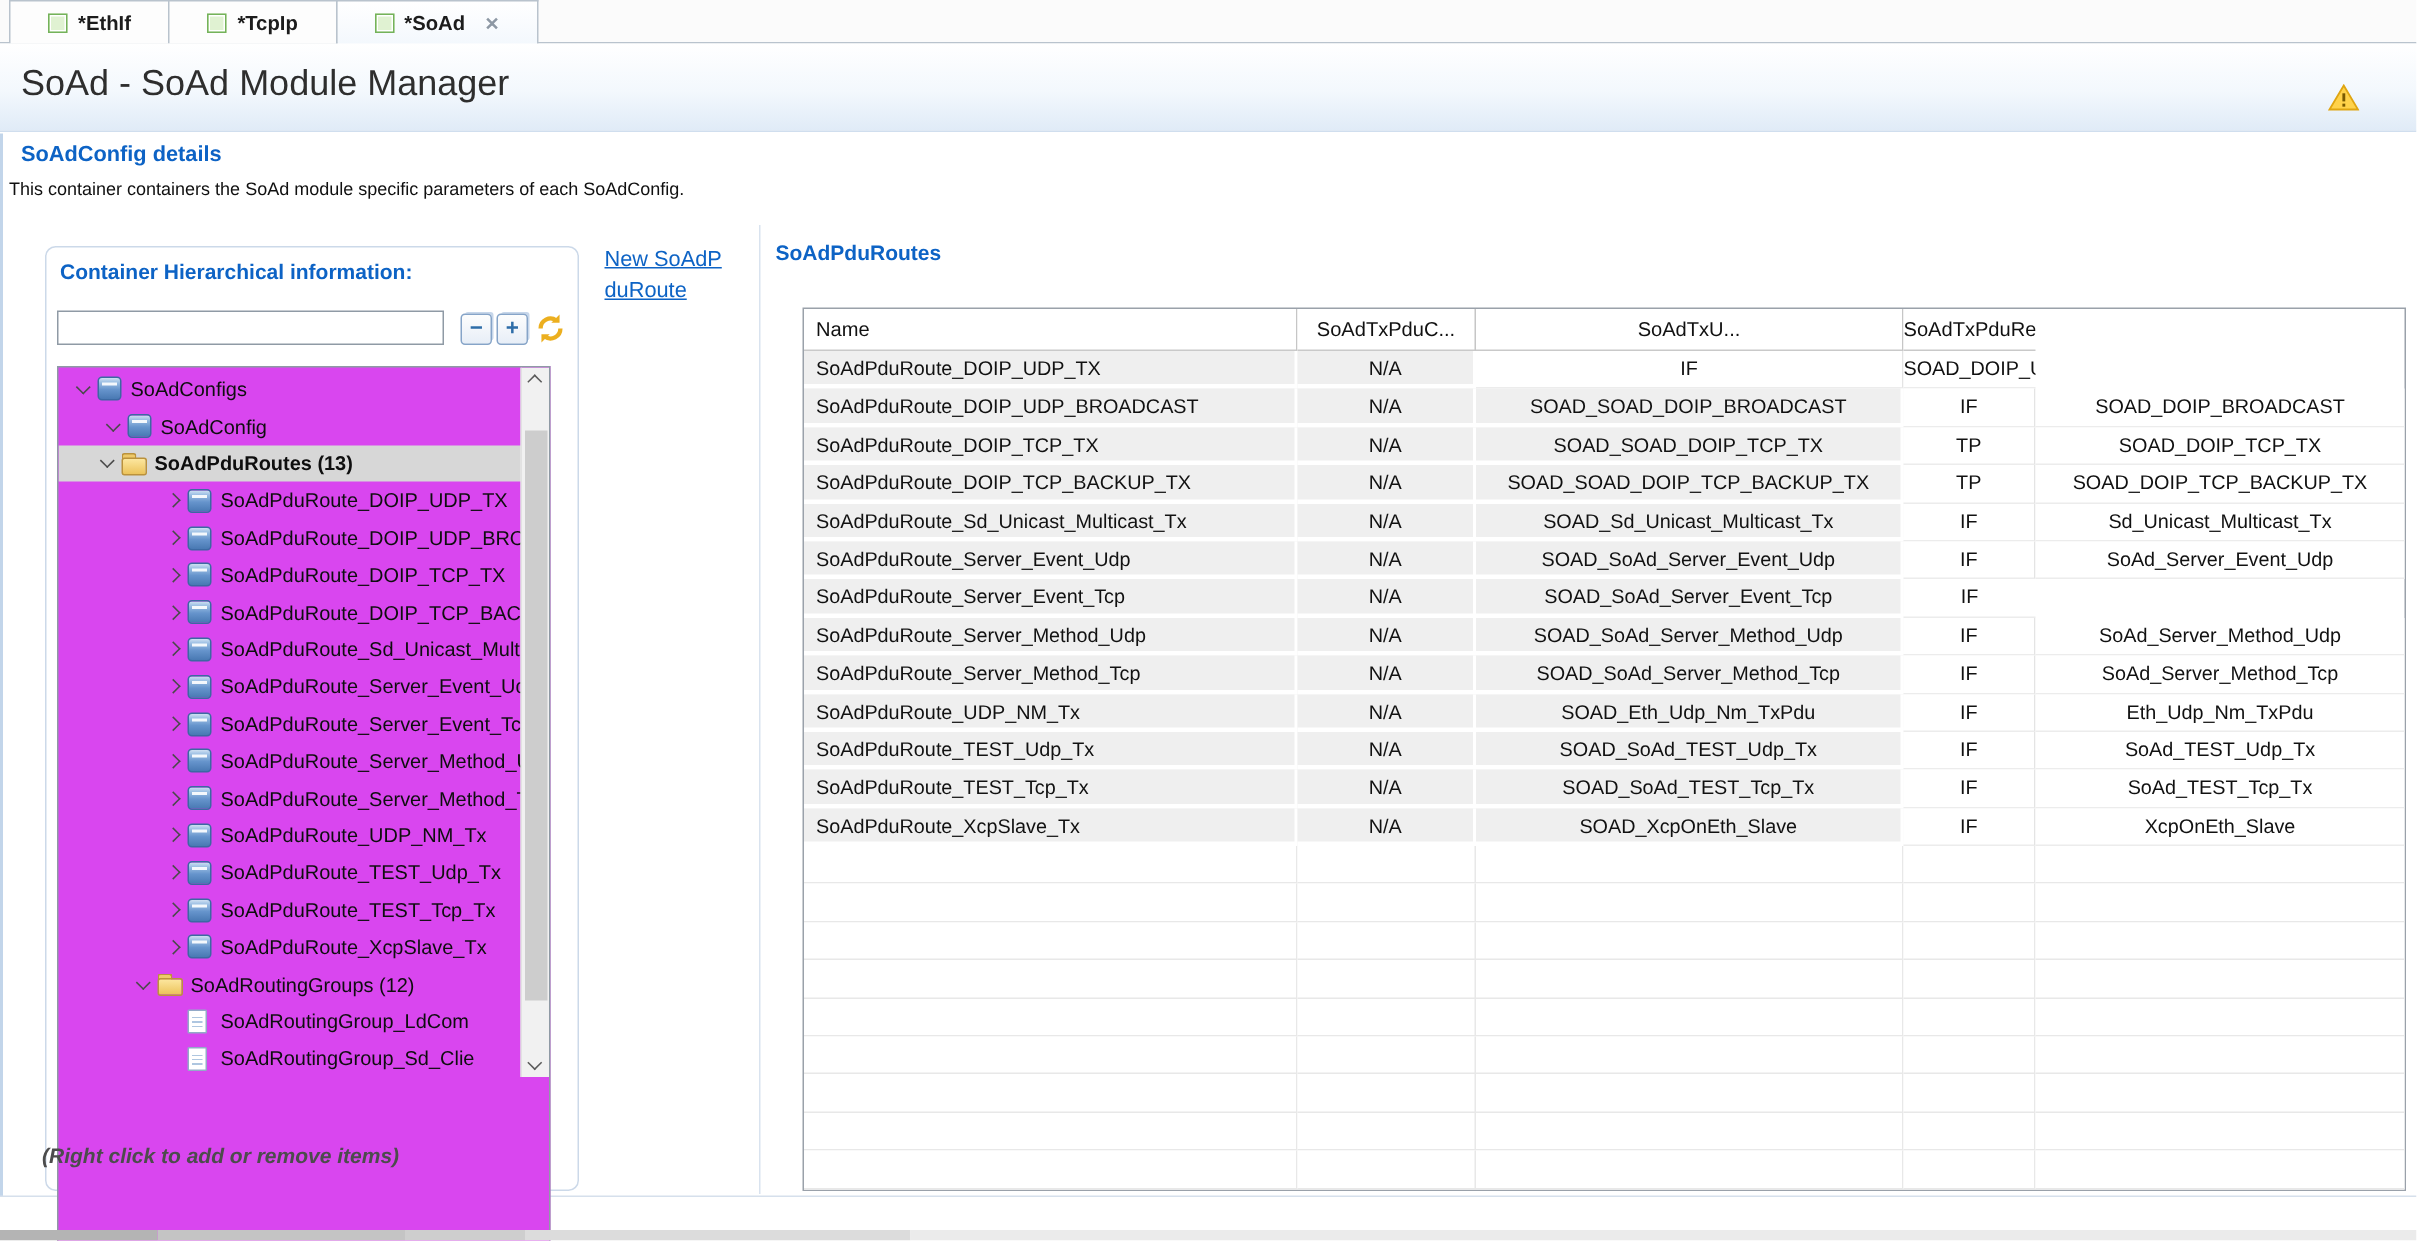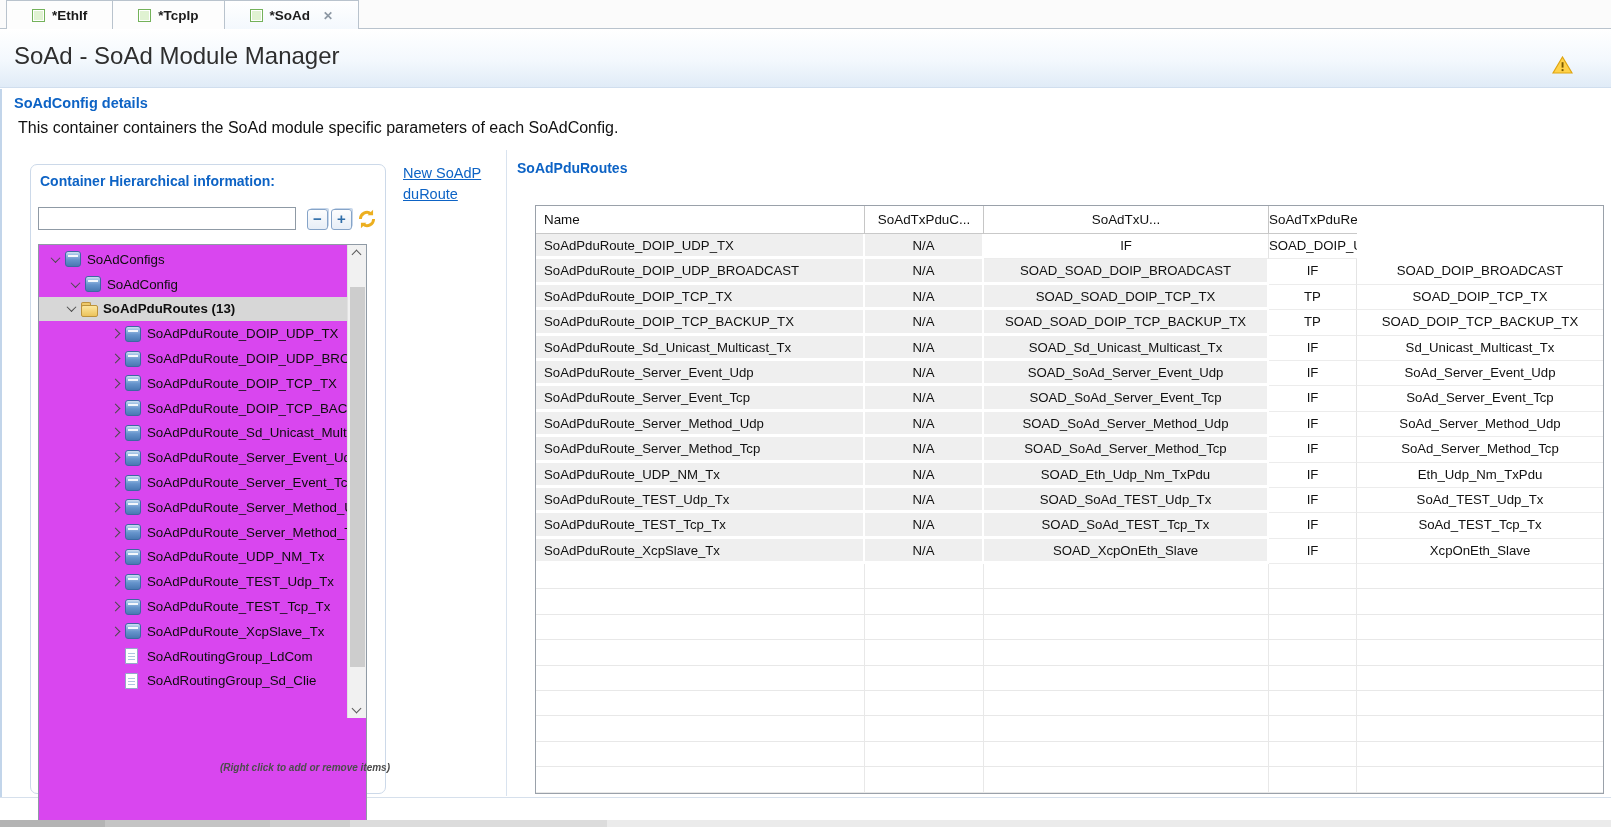"This container containers the SoAd" .section-desc { font-size: 16px -> 12px; left: 18px -> 6px }
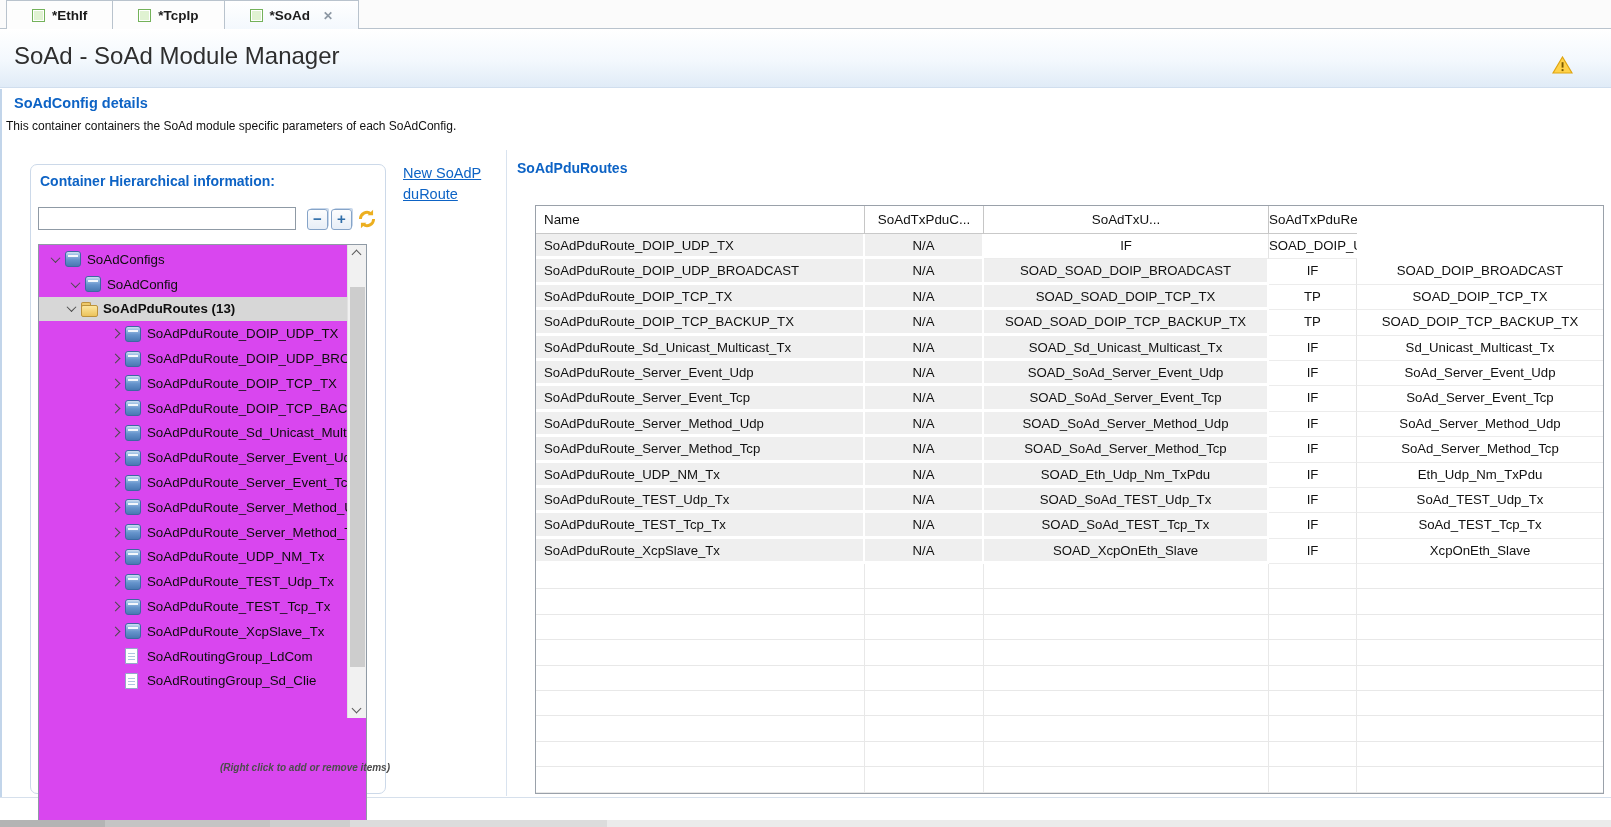"SoAd_Server_Event_Tcp" div.td { html: <div>SoAd_Server_Event_Tcp</div> -> none }
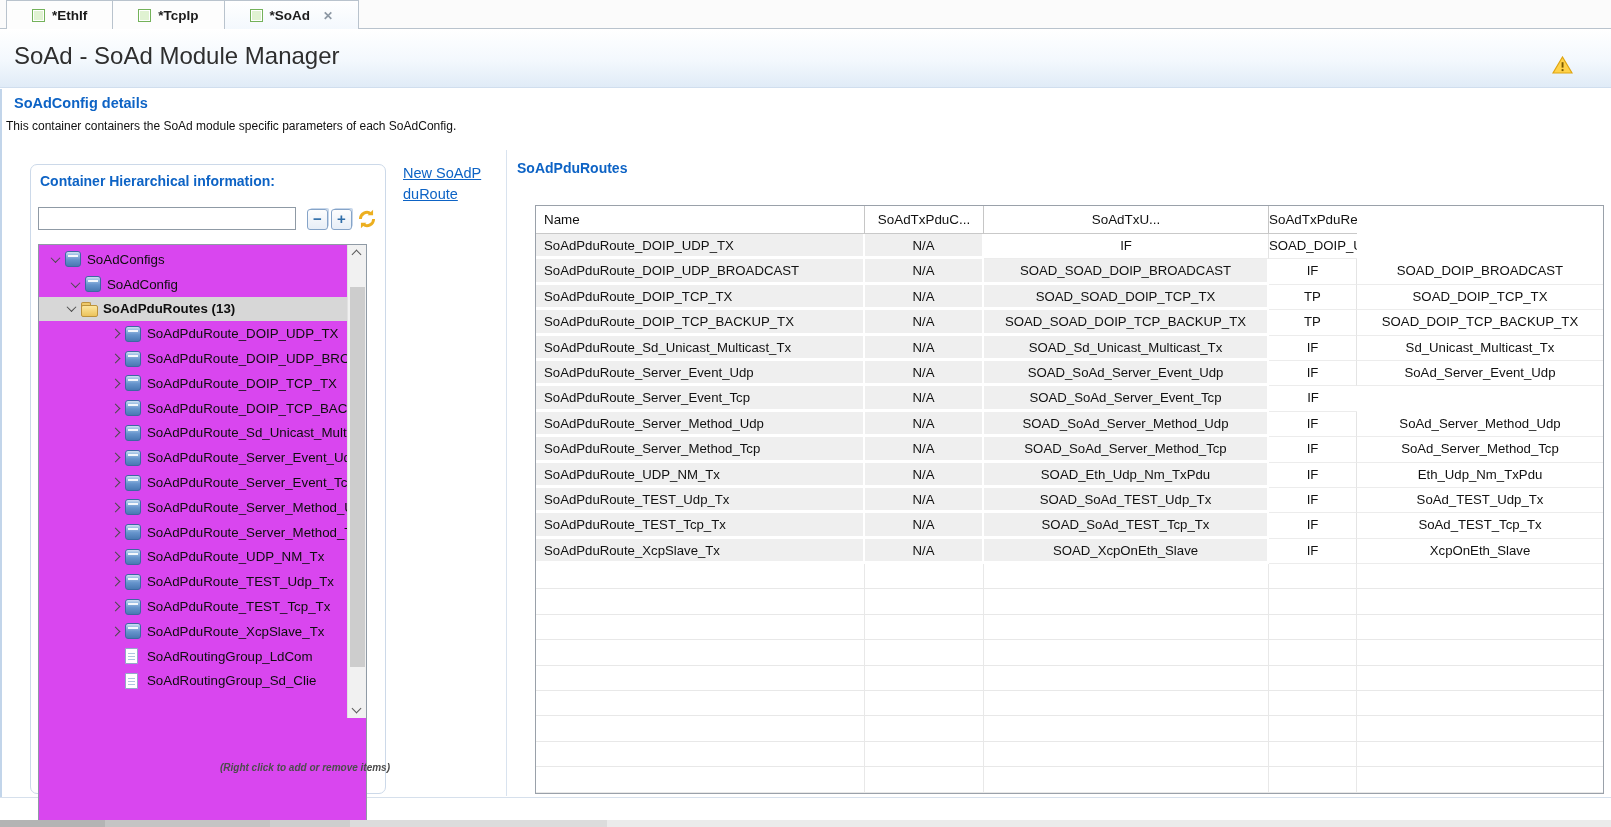"SoAdRoutingGroups (12)" div.tree-row { html: none -> <div> <span> <span></span> </span> <span></span> <span>SoAdRoutingGroups (12)</span> </div> }
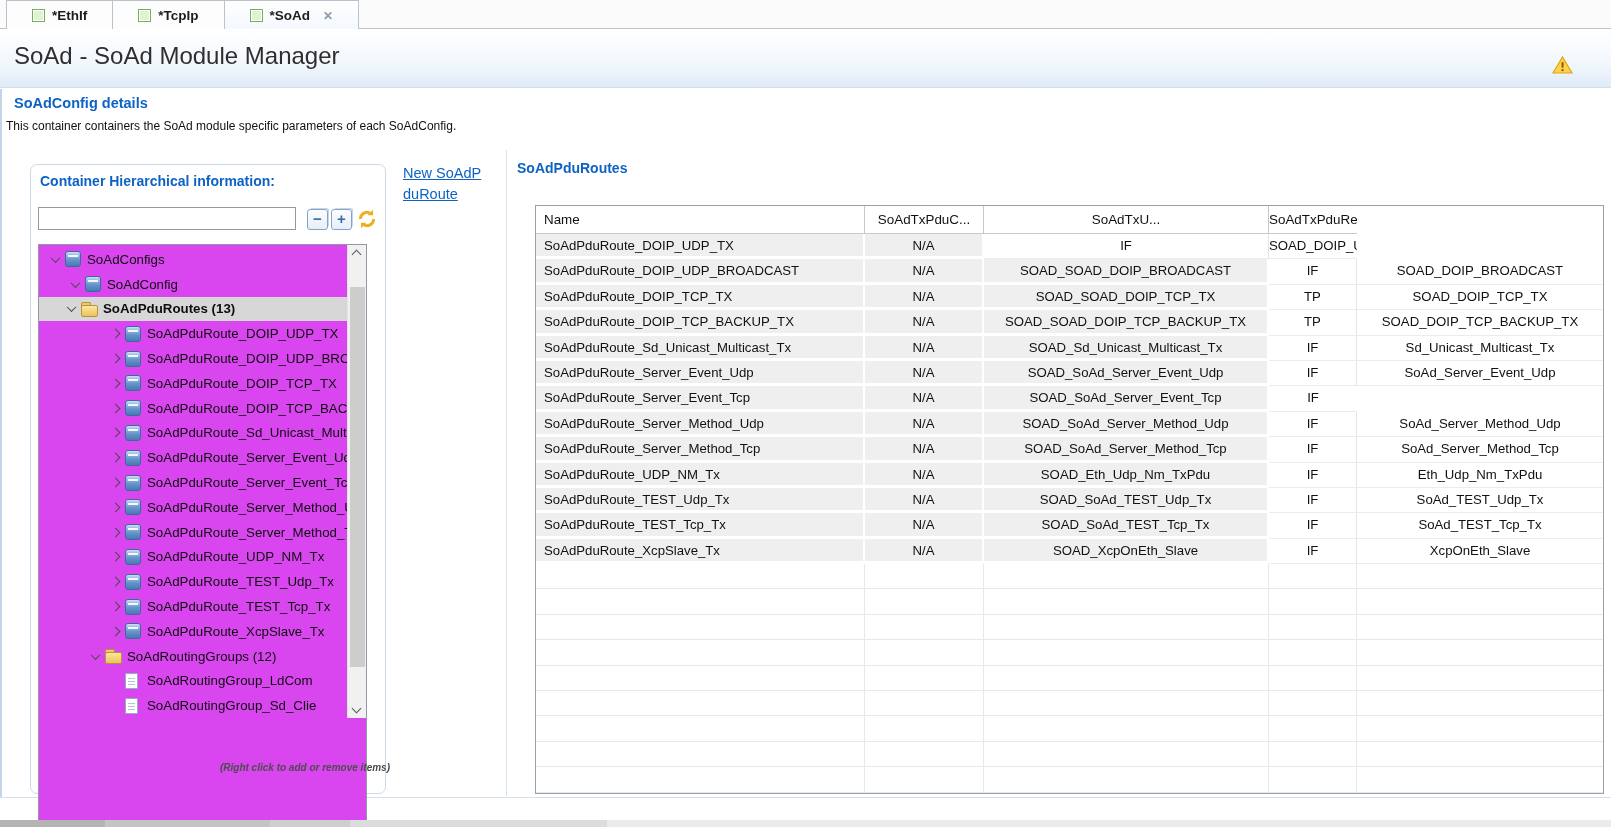"(Right click to add or" .hint { font-size: 10px -> 14px; text-align: right -> left }
